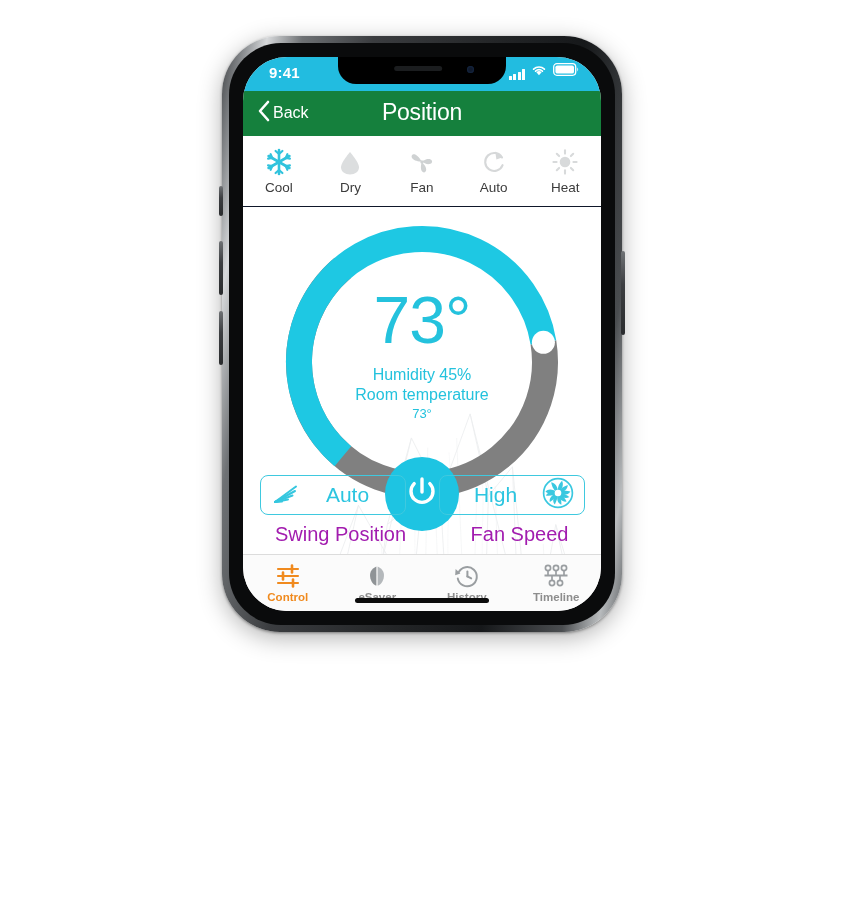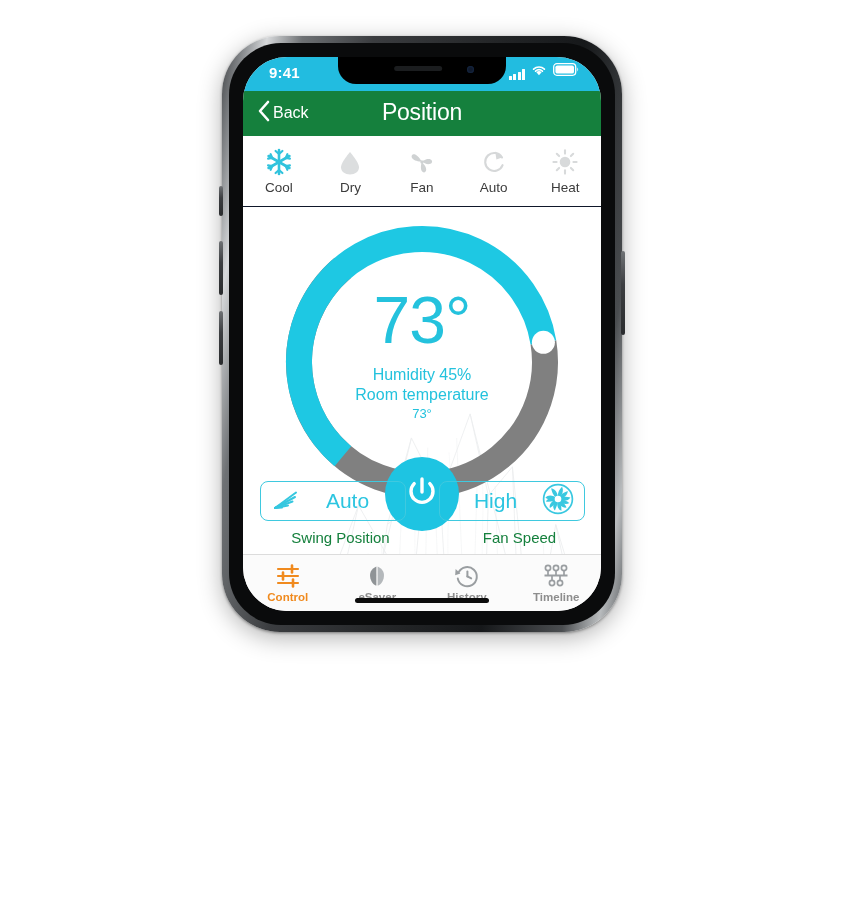"Swing Position" .ctrl-caption { color: #15803d -> #a21caf; font-size: 15px -> 20px }
